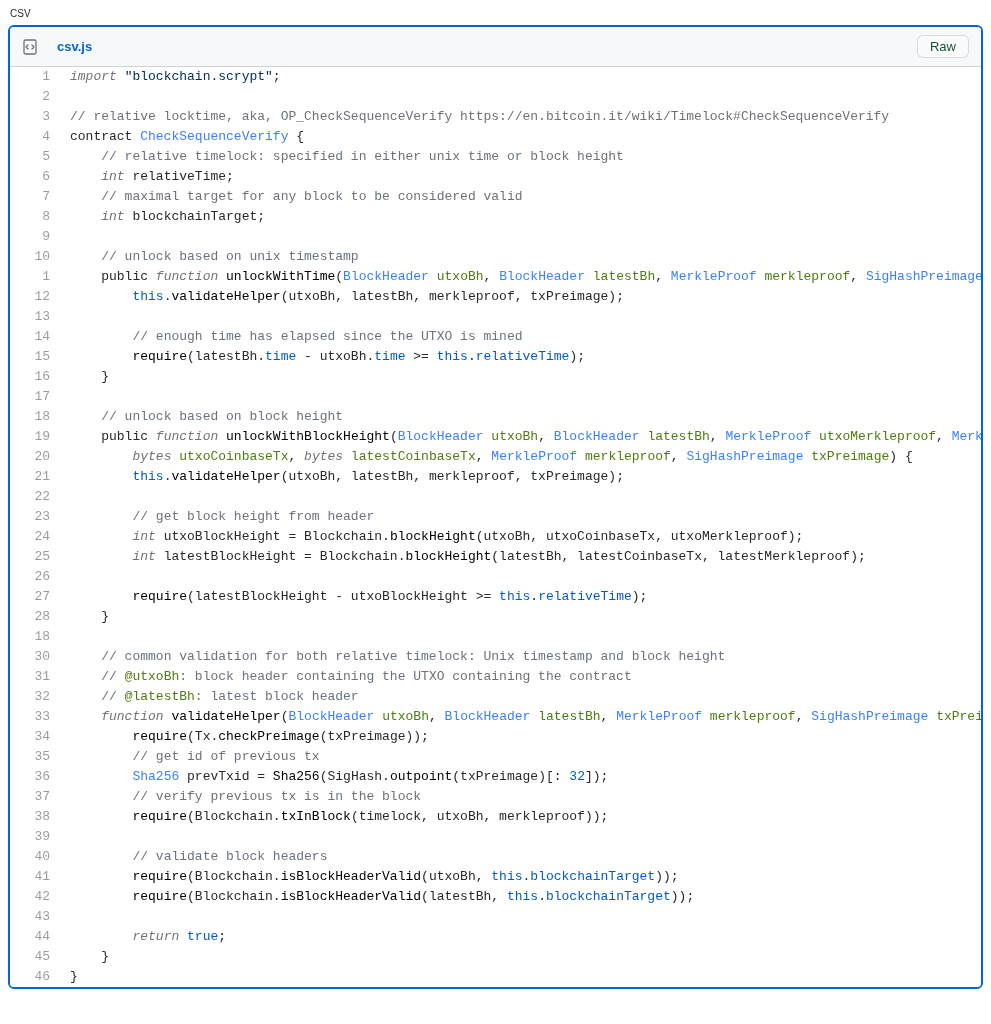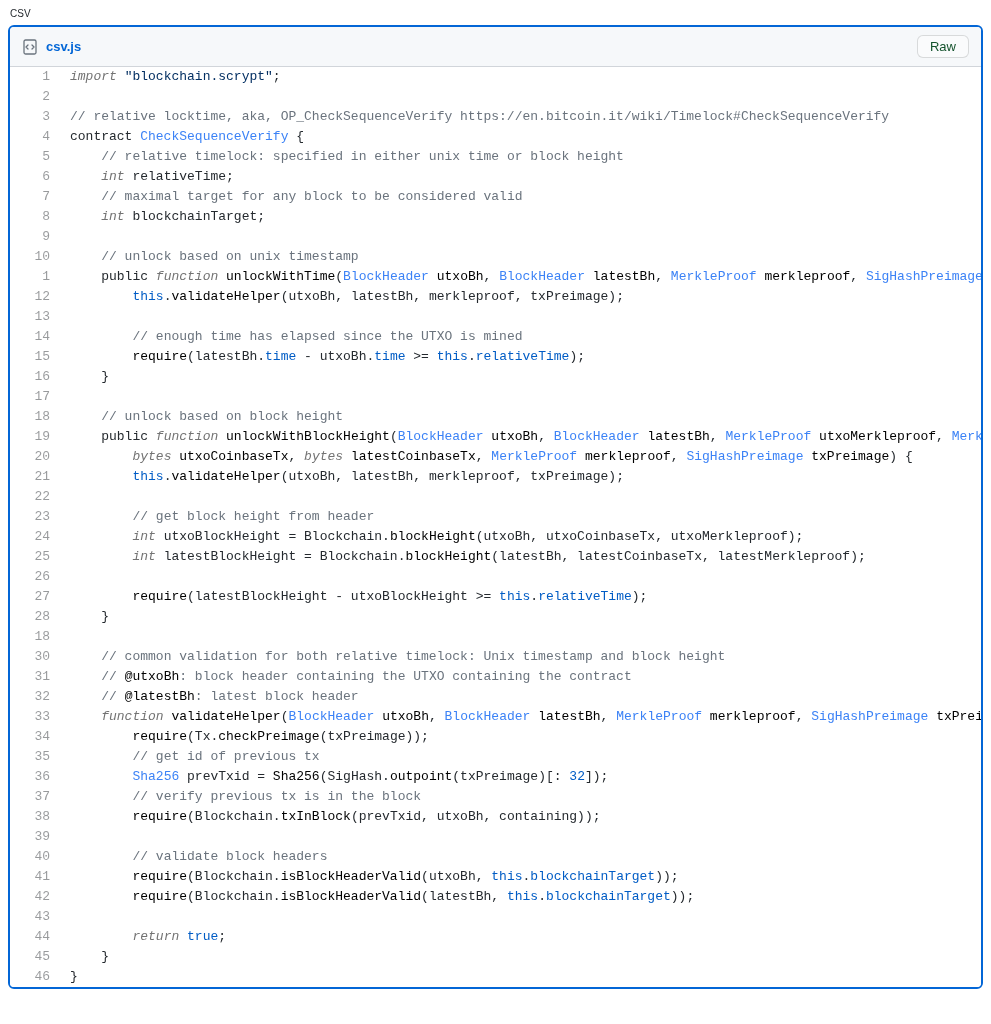"csv.js" .file-info { gap: 8px -> 19px }
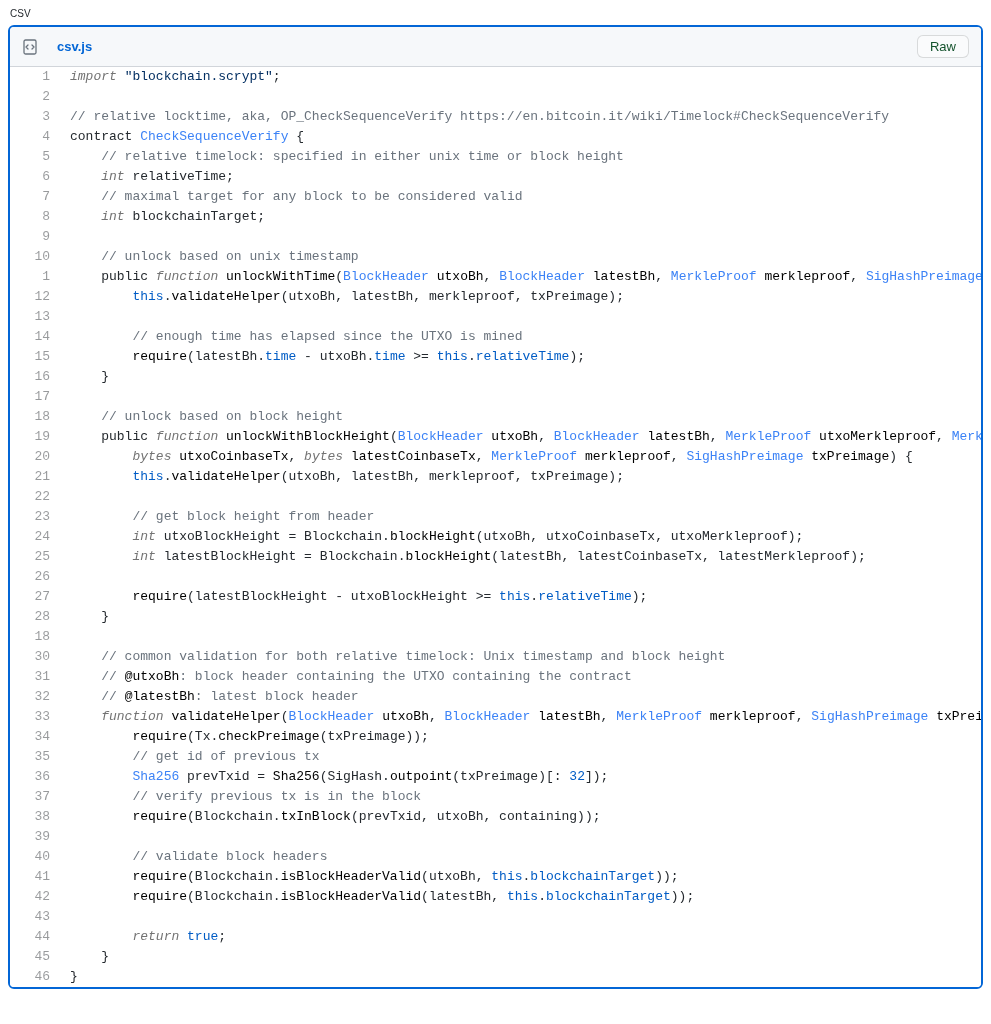"utxoBh" .tok-param { color: #000000 -> #4d7c0f }
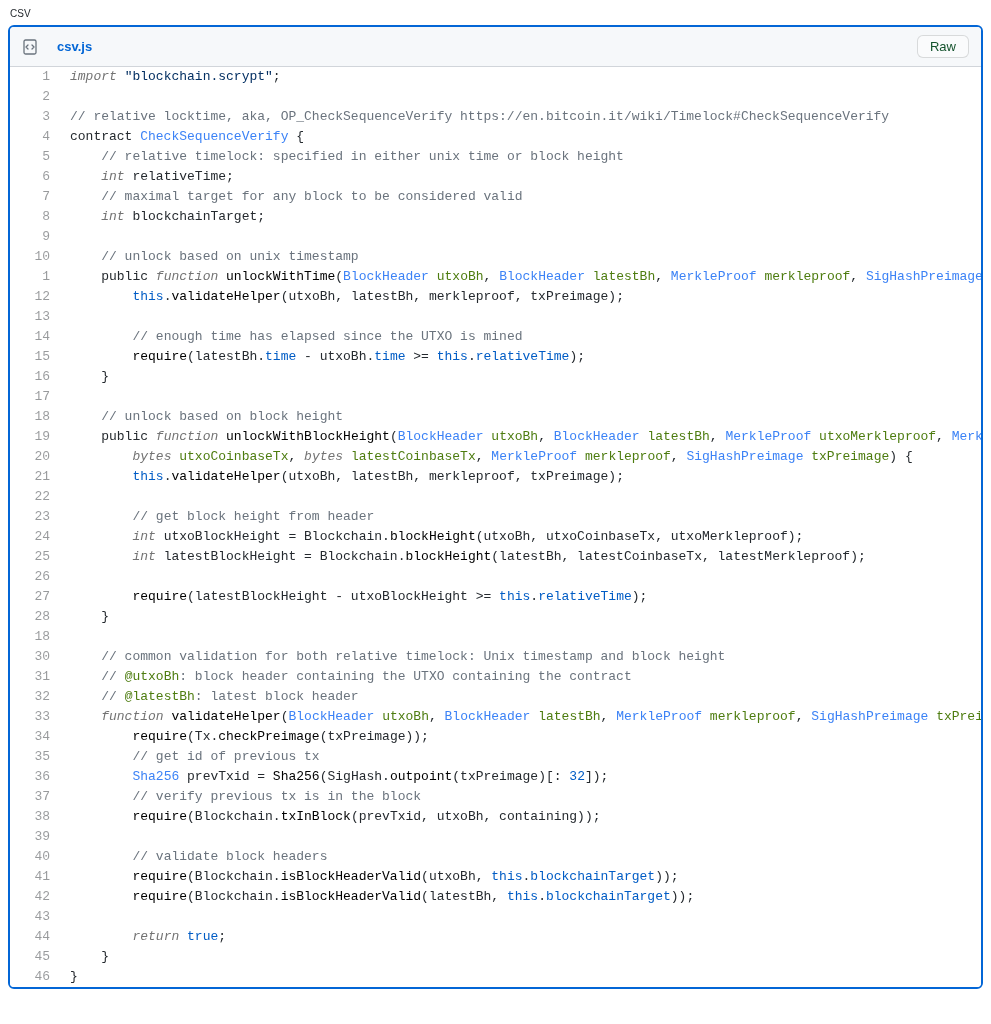"(prevTxid, utxoBh, containing));" span { text: prevTxid, utxoBh, containing -> timelock, utxoBh, merkleproof }
